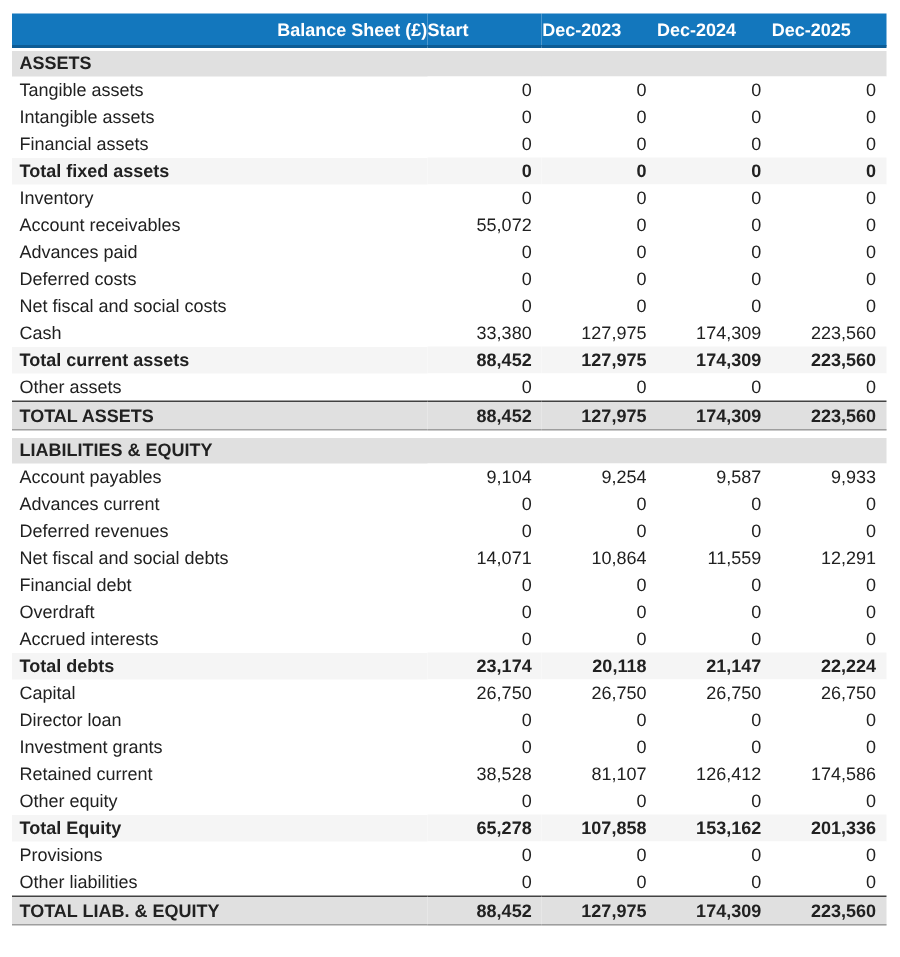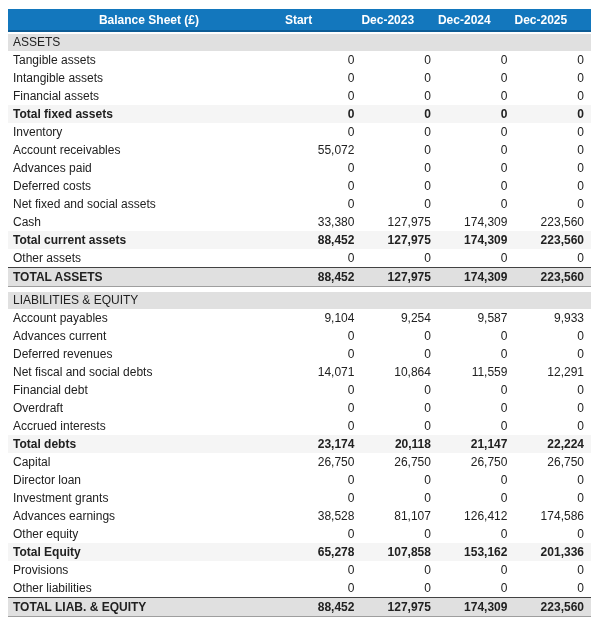"Balance Sheet (£)" th.title { text-align: center -> right }
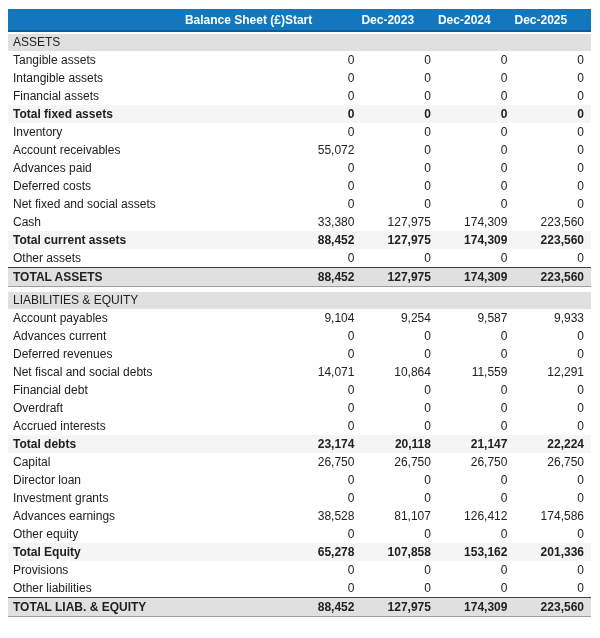"ASSETS" tr.section td { font-weight: normal -> bold }
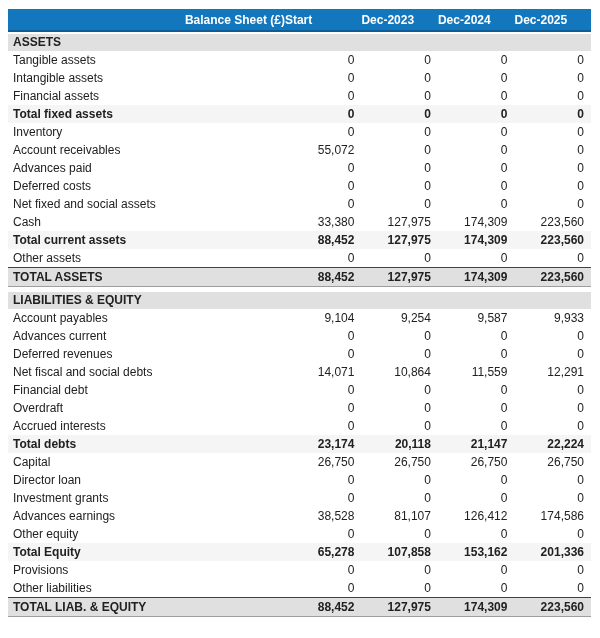"Net fixed and social assets" td.label { text: fixed and social assets -> fiscal and social costs }
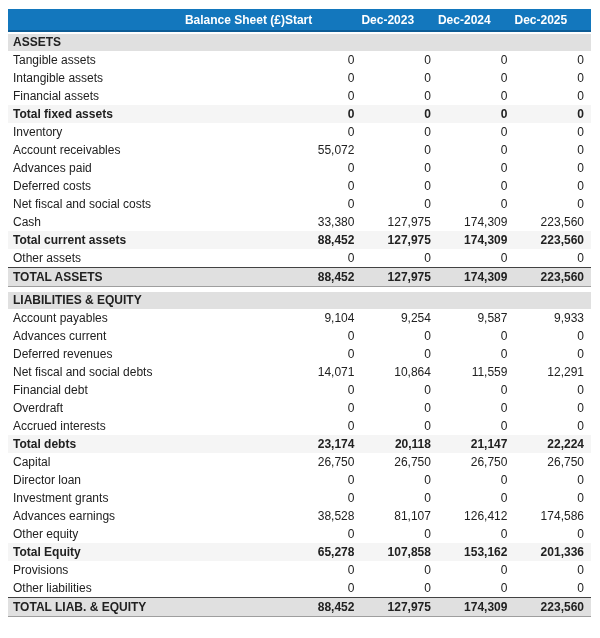"Advances earnings" td.label { text: Advances earnings -> Retained current }
